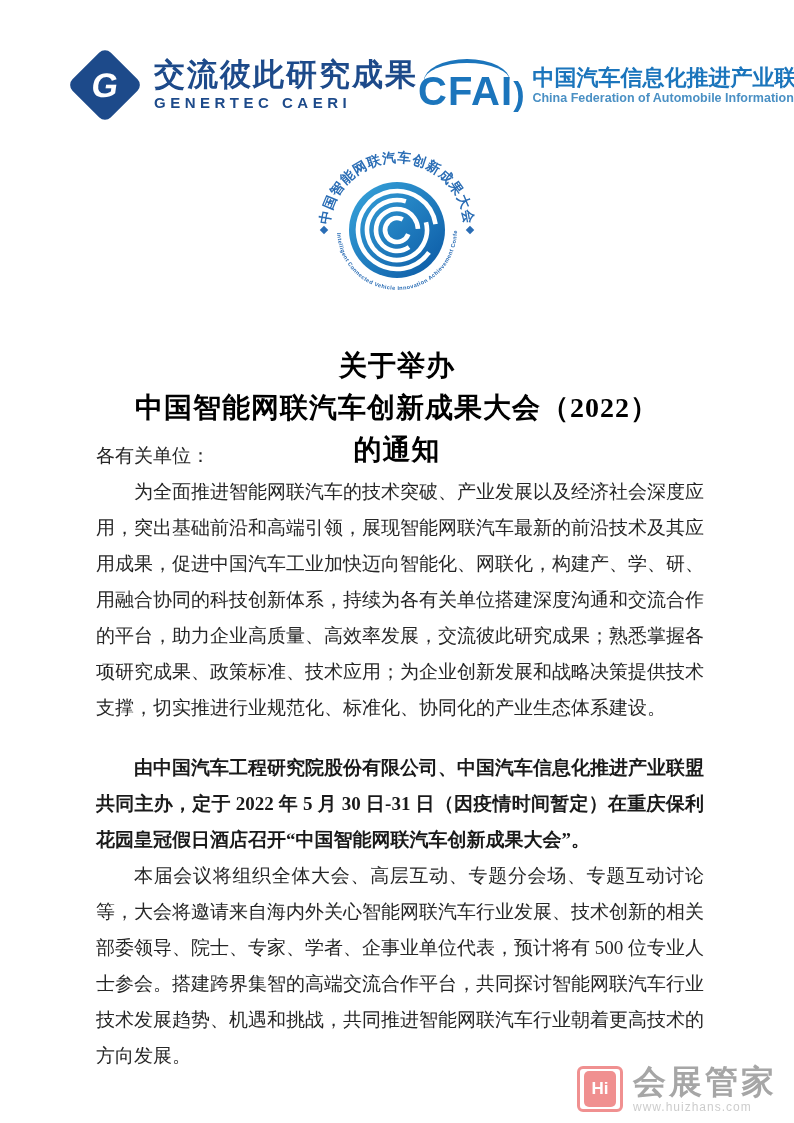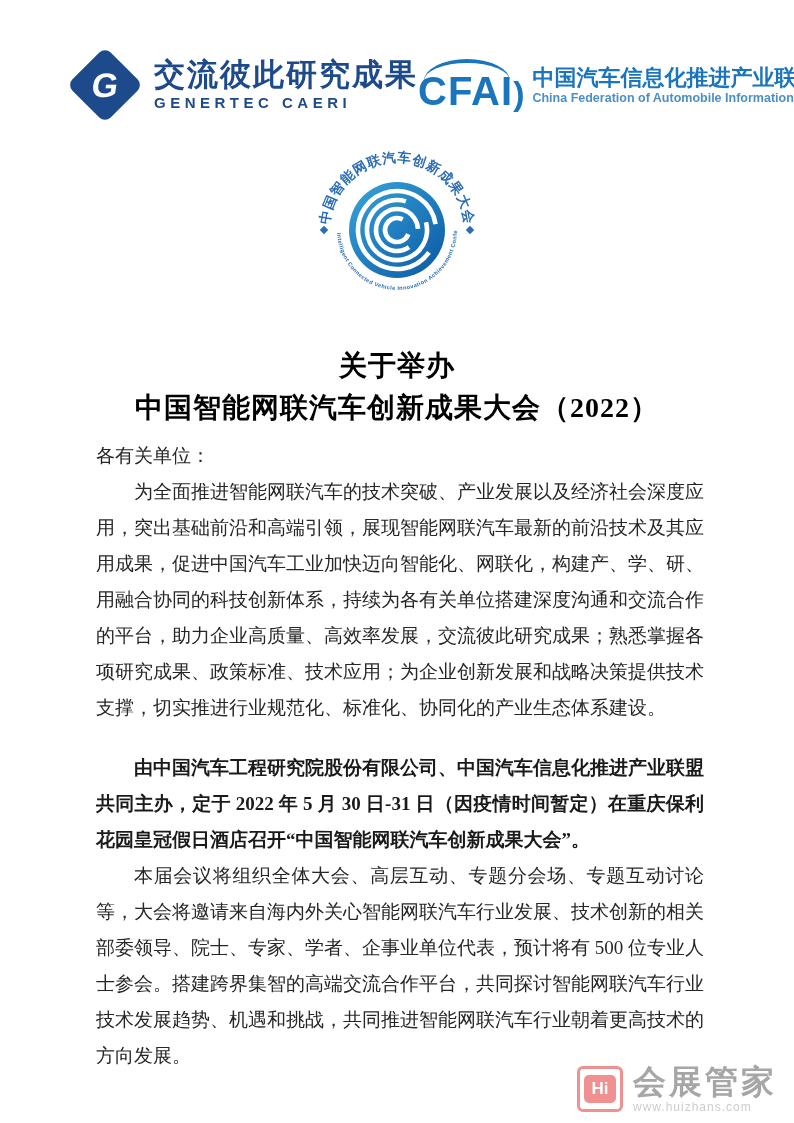"的通知" div { html: none -> <div>的通知</div> }
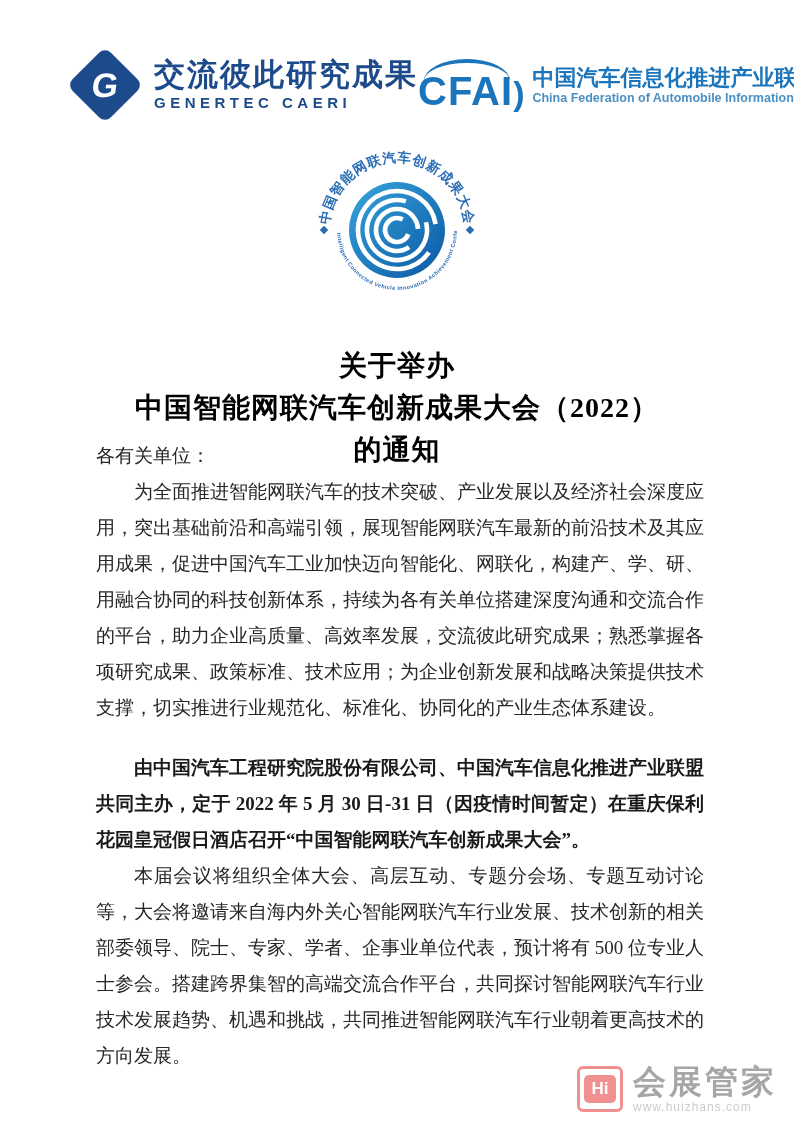"Hi" .wm-icon-inner { height: 28px -> 36px }
